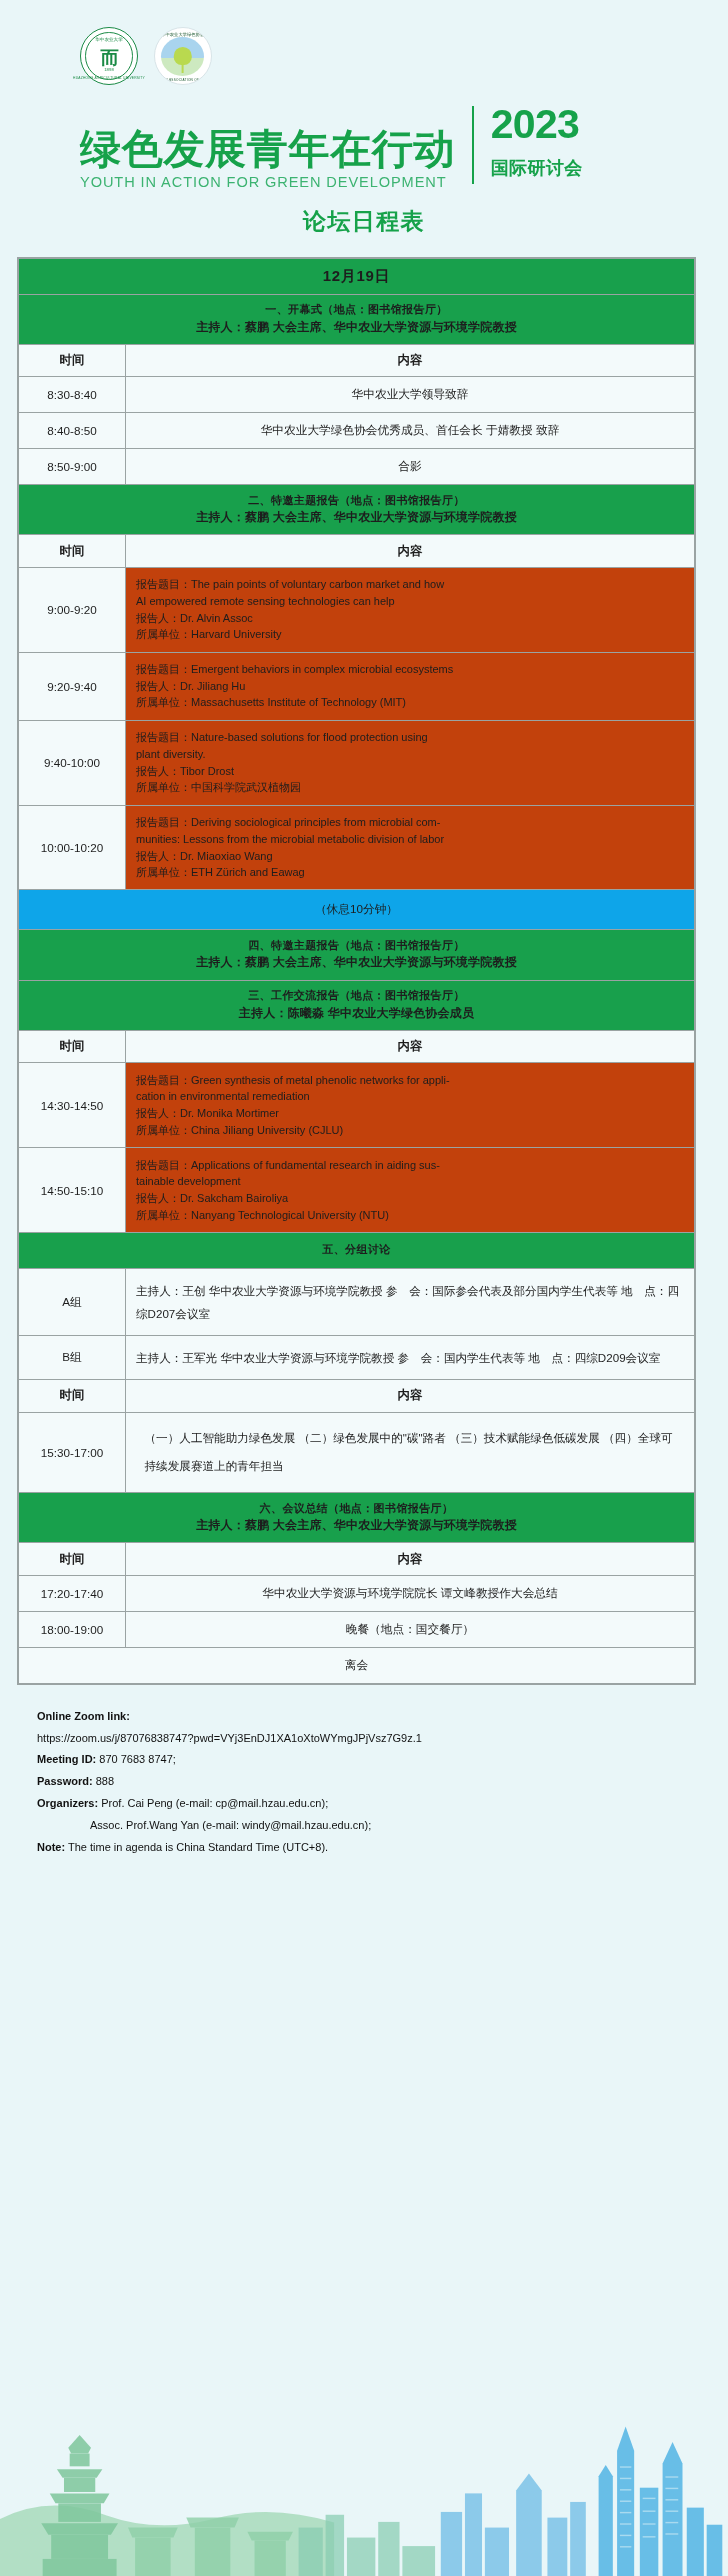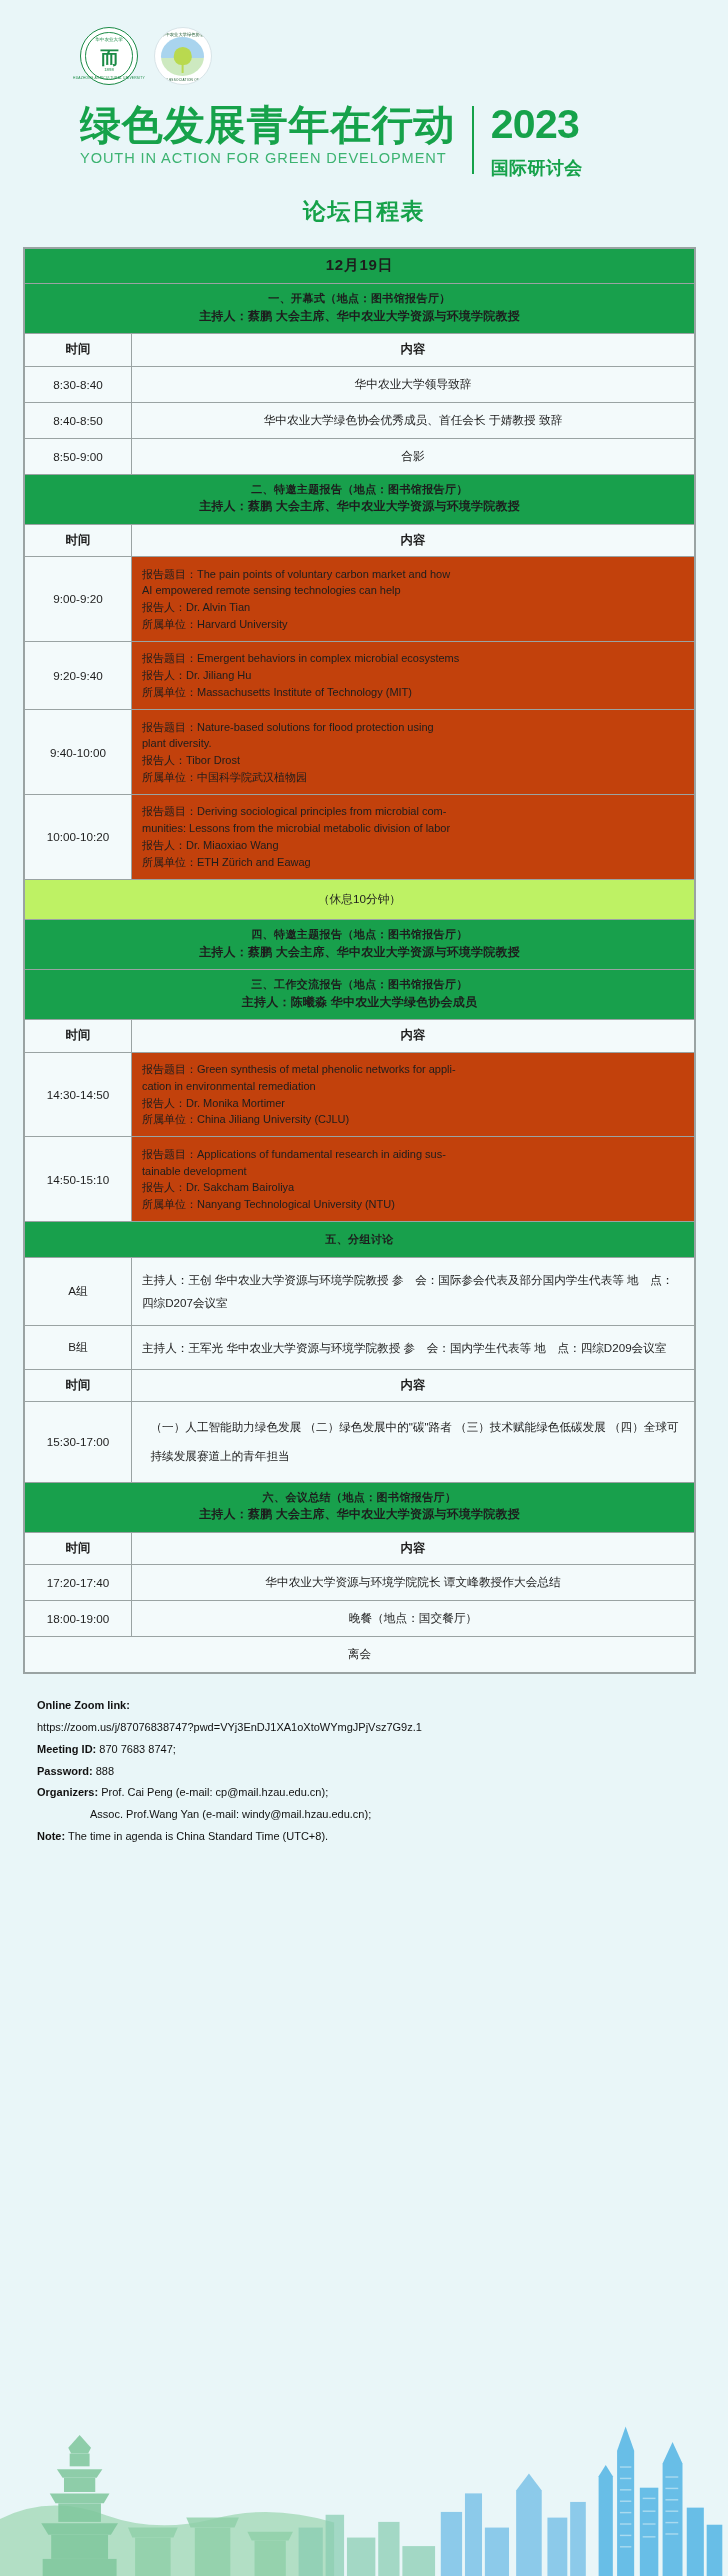"绿色发展青年在行动" .title-left { margin-top: none -> 24px }
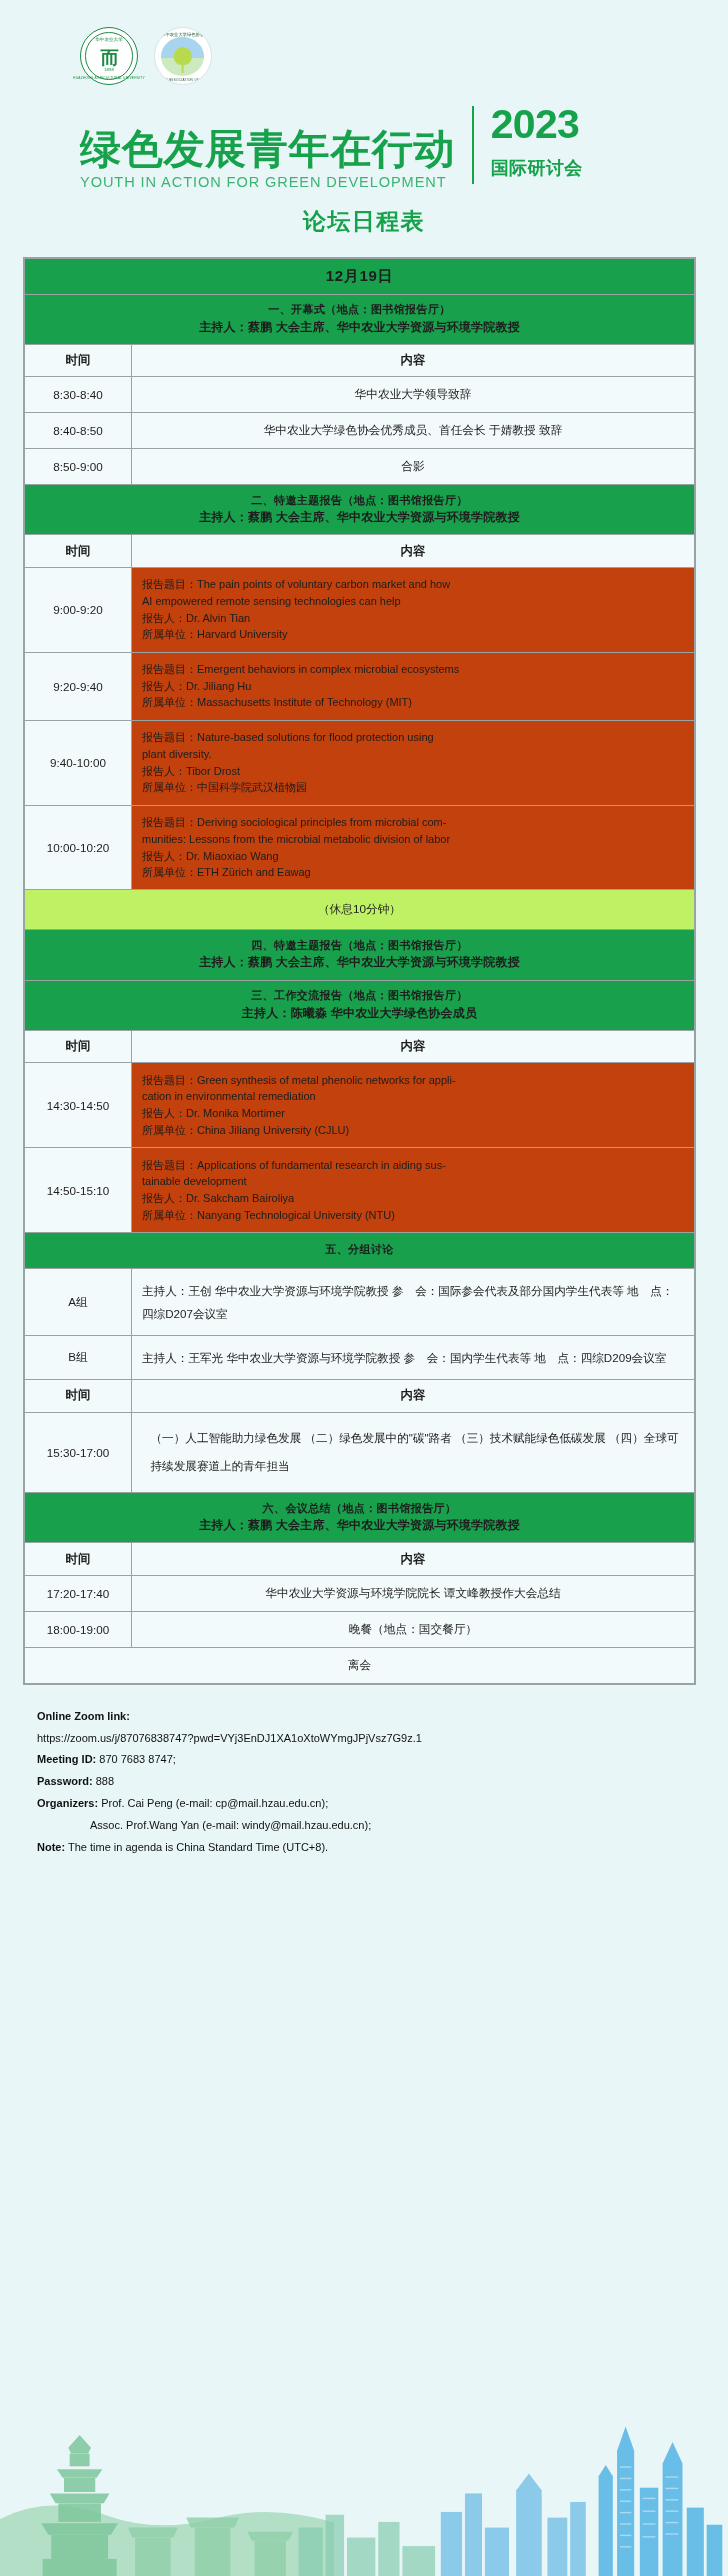"12月19日" .table-wrap { margin: 20px 32px 0 23px -> 20px 32px 0 17px }
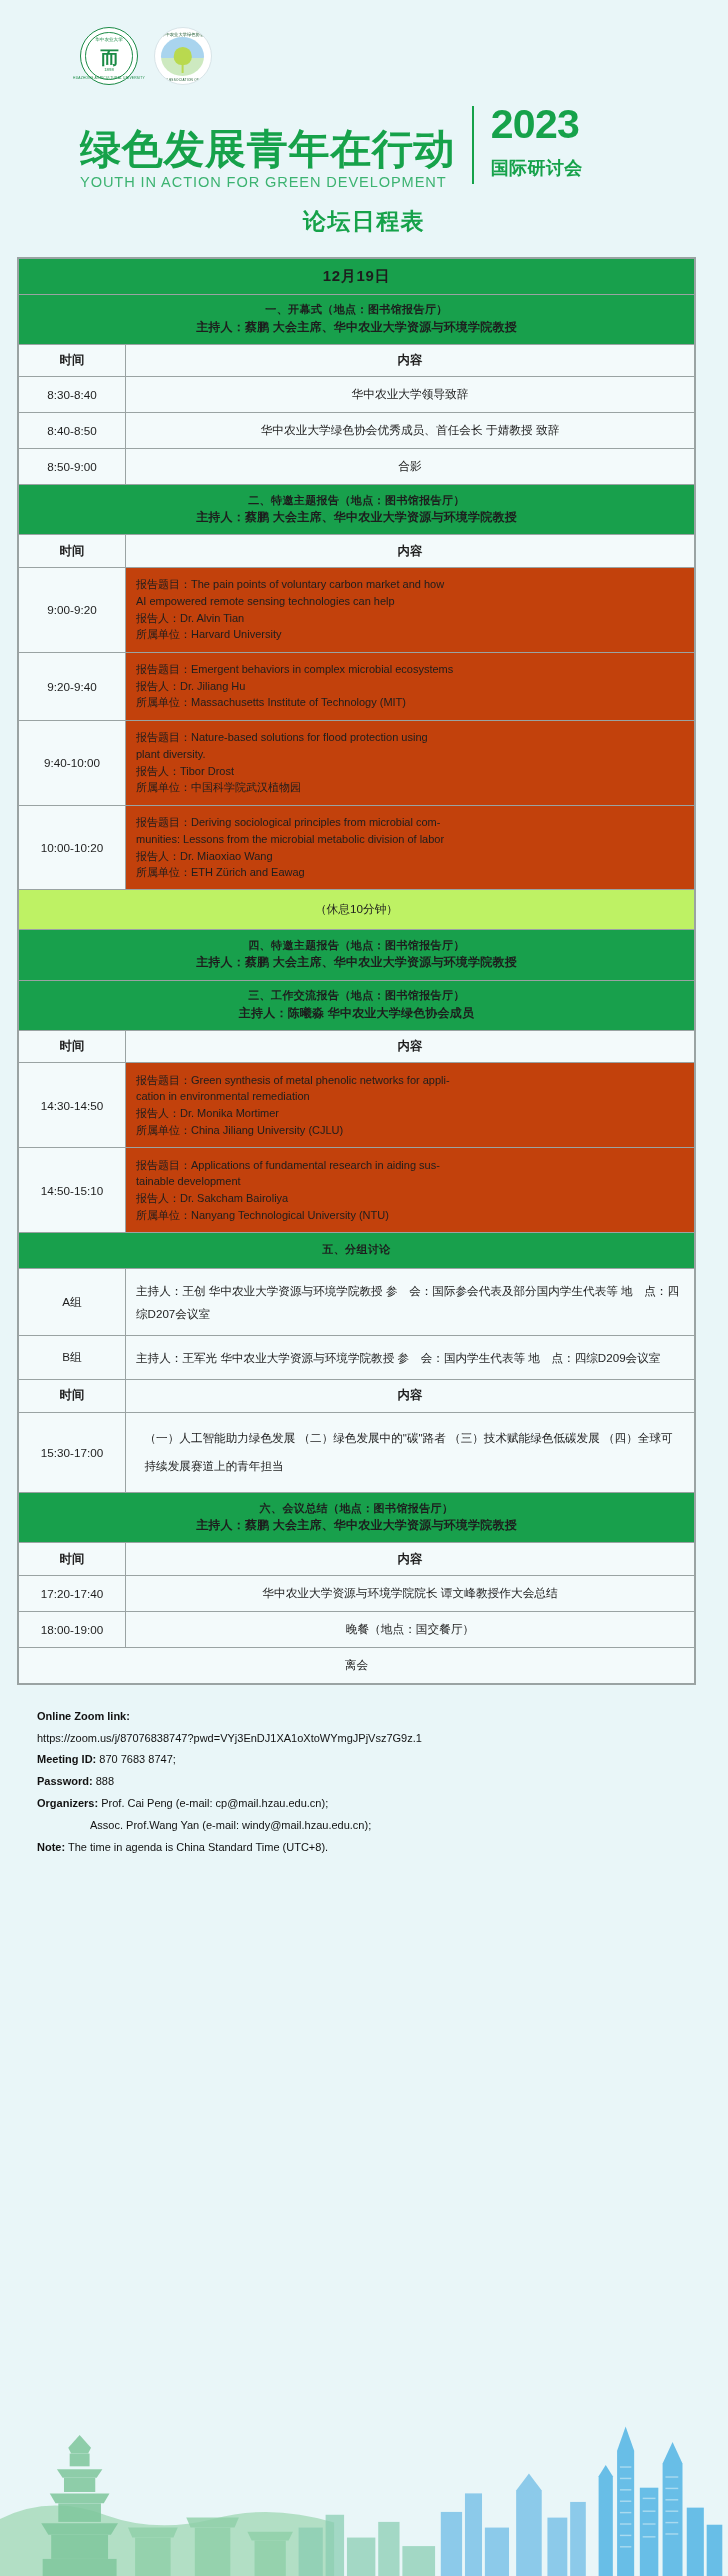"报告人：Dr. Alvin Tian" span.ln { text: Tian -> Assoc }
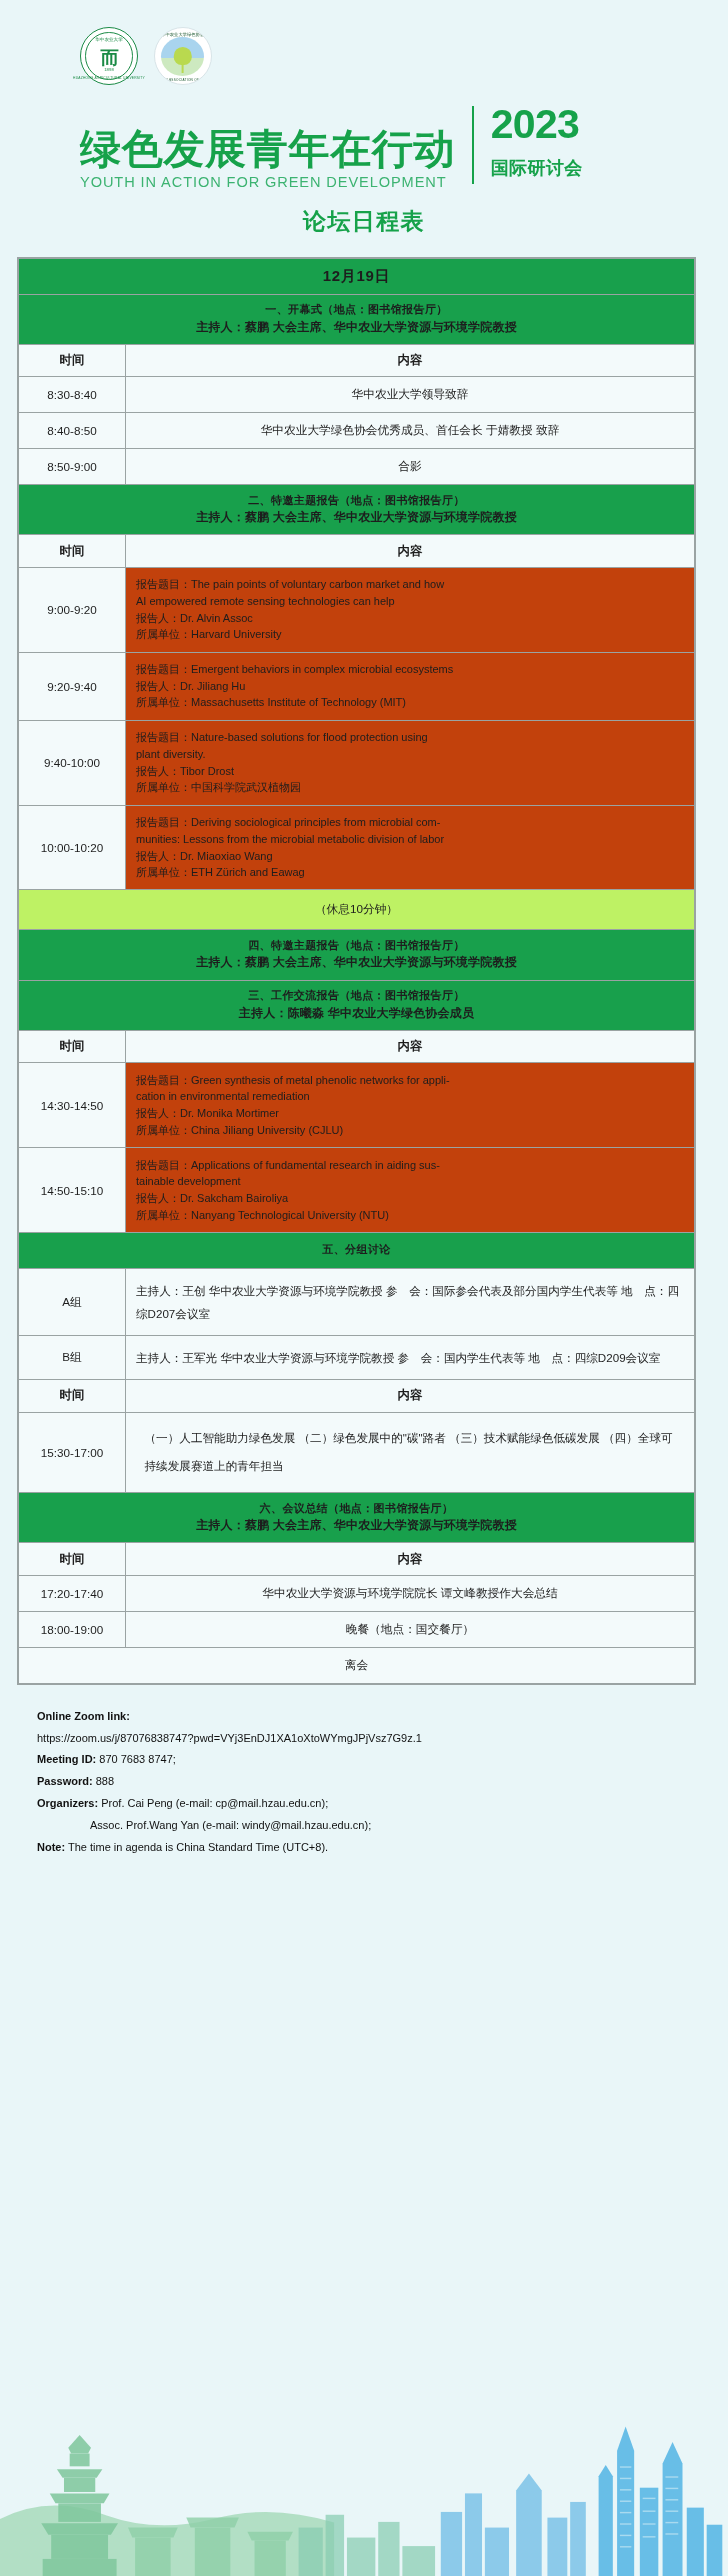"（休息10分钟）" .break-cell { background: #bef264 -> #0ea5e9 }
